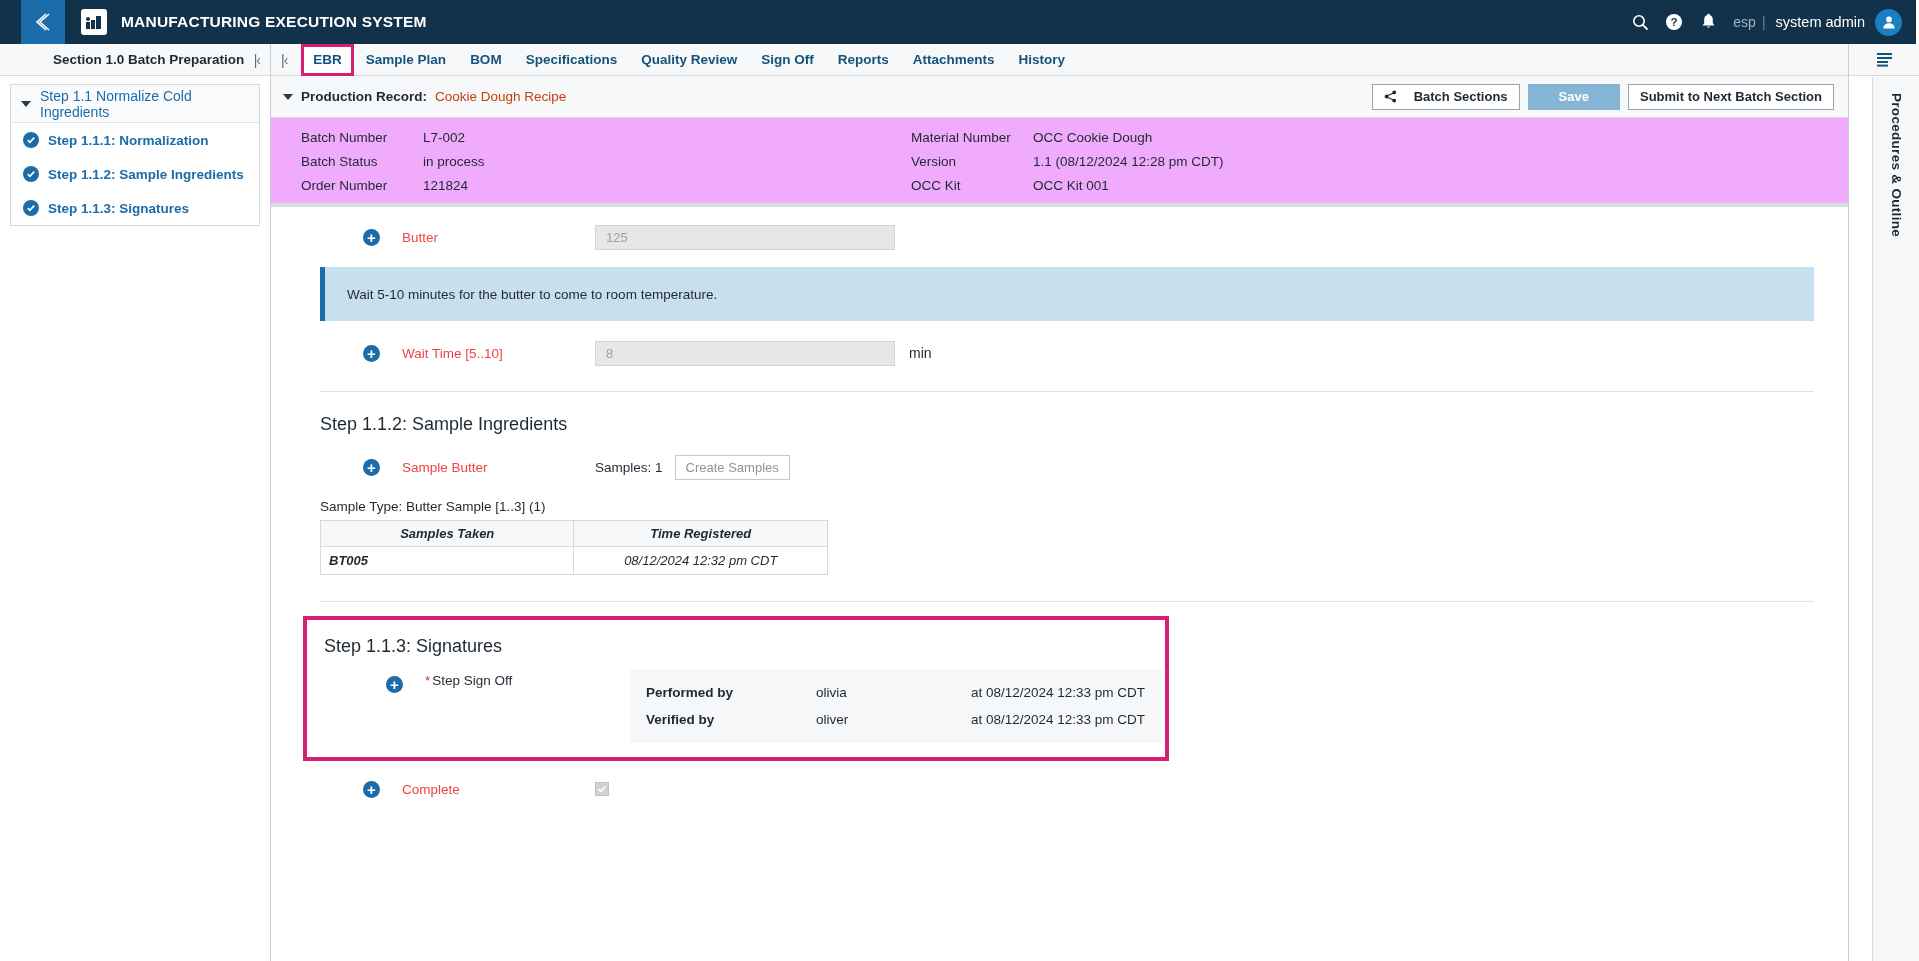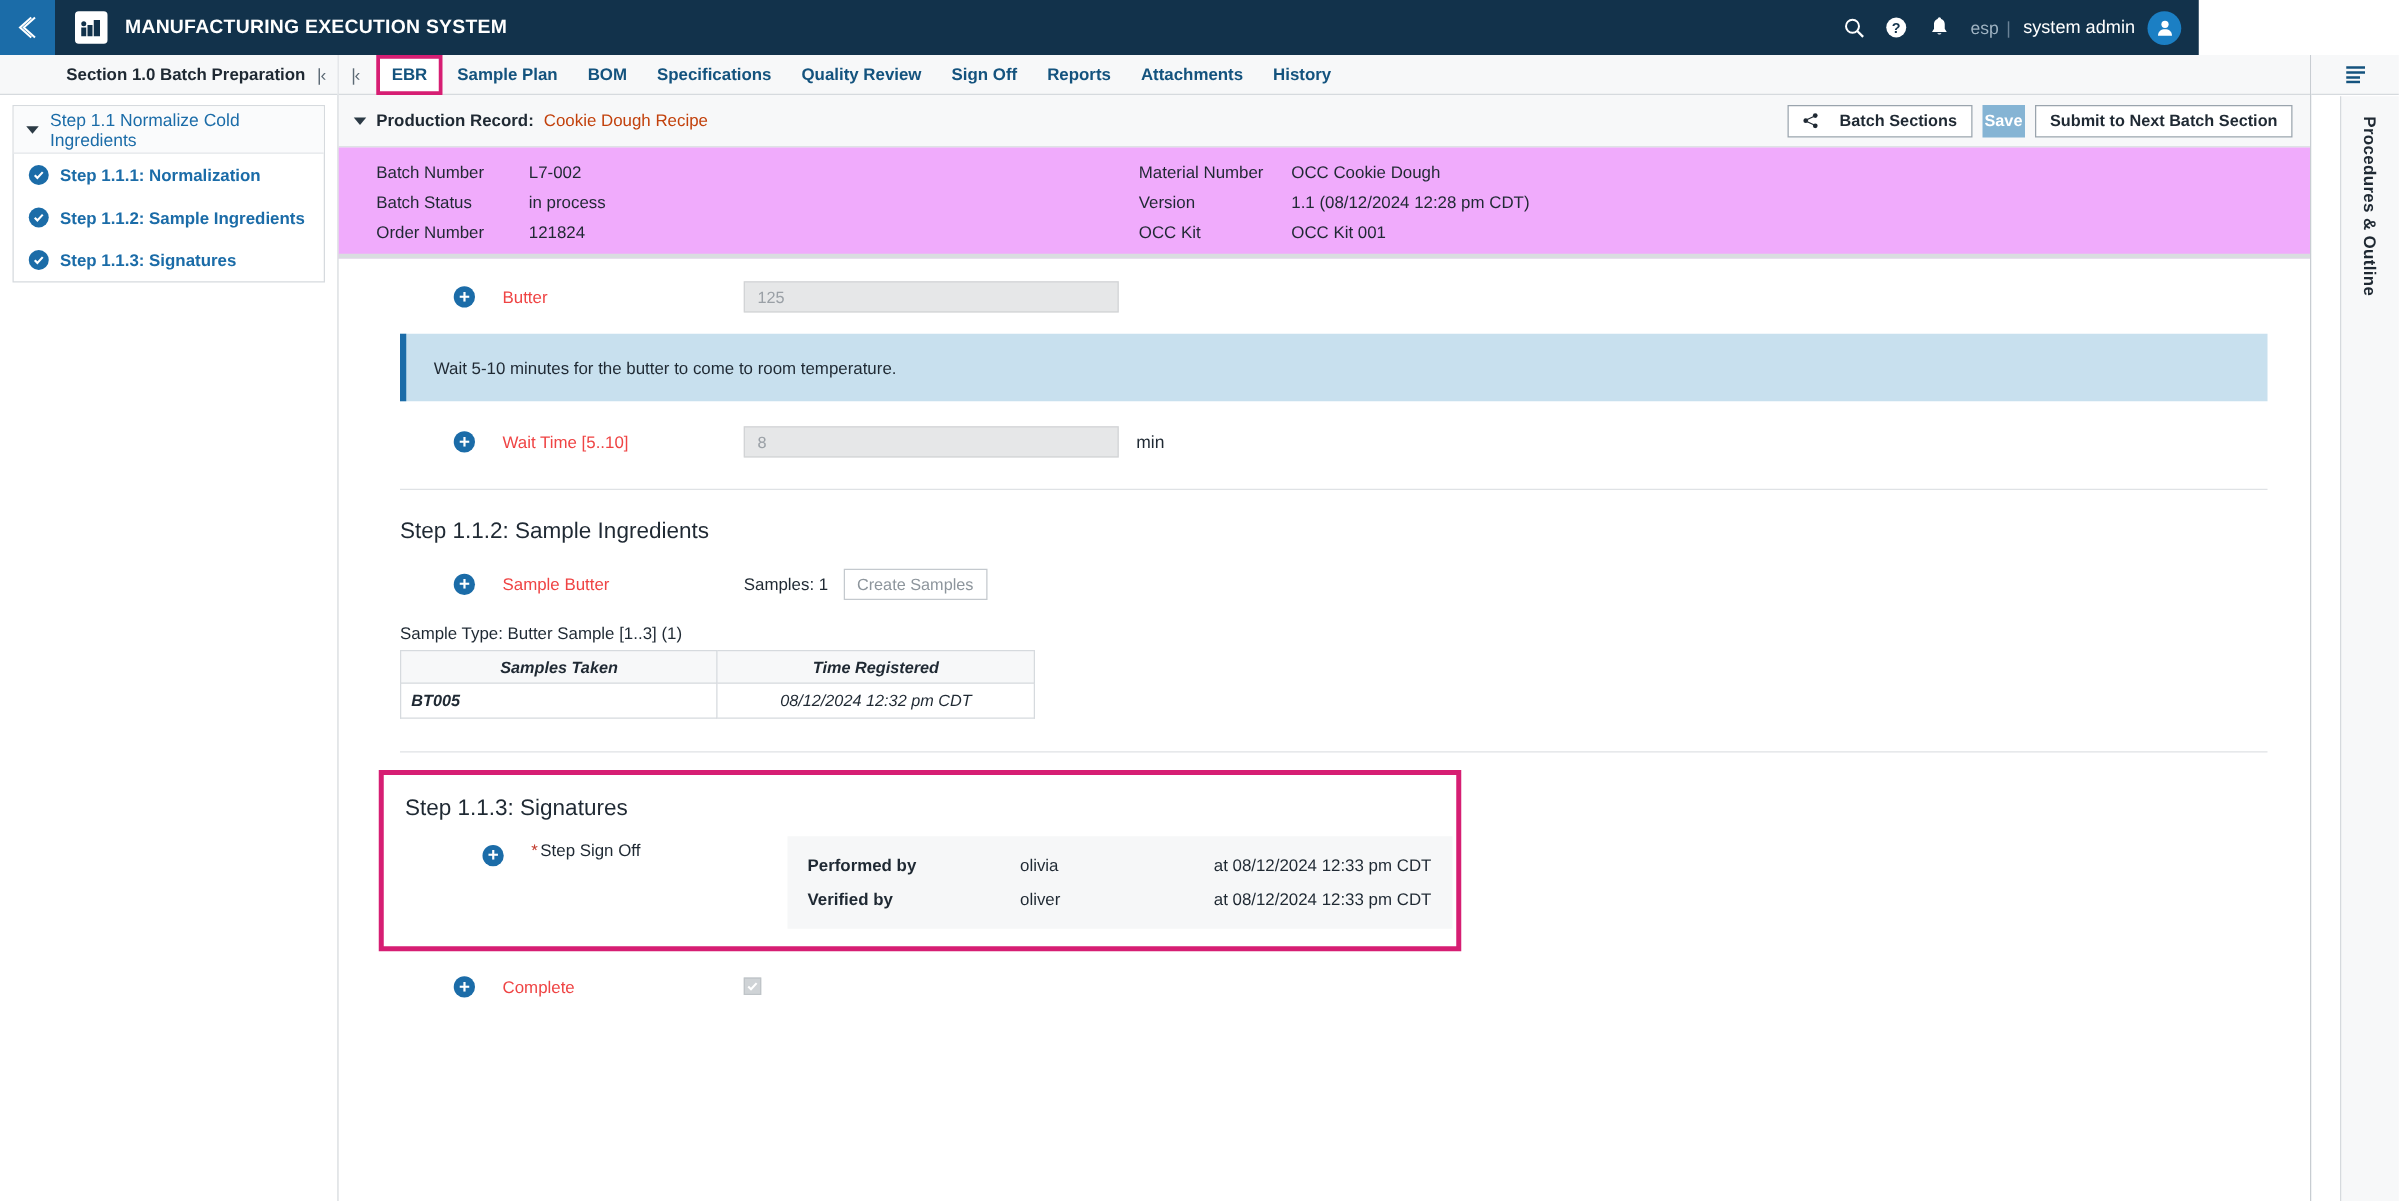"MANUFACTURING EXECUTION SYSTEM" .topbar { padding-left: none -> 21px; width: 1759px -> 1916px }
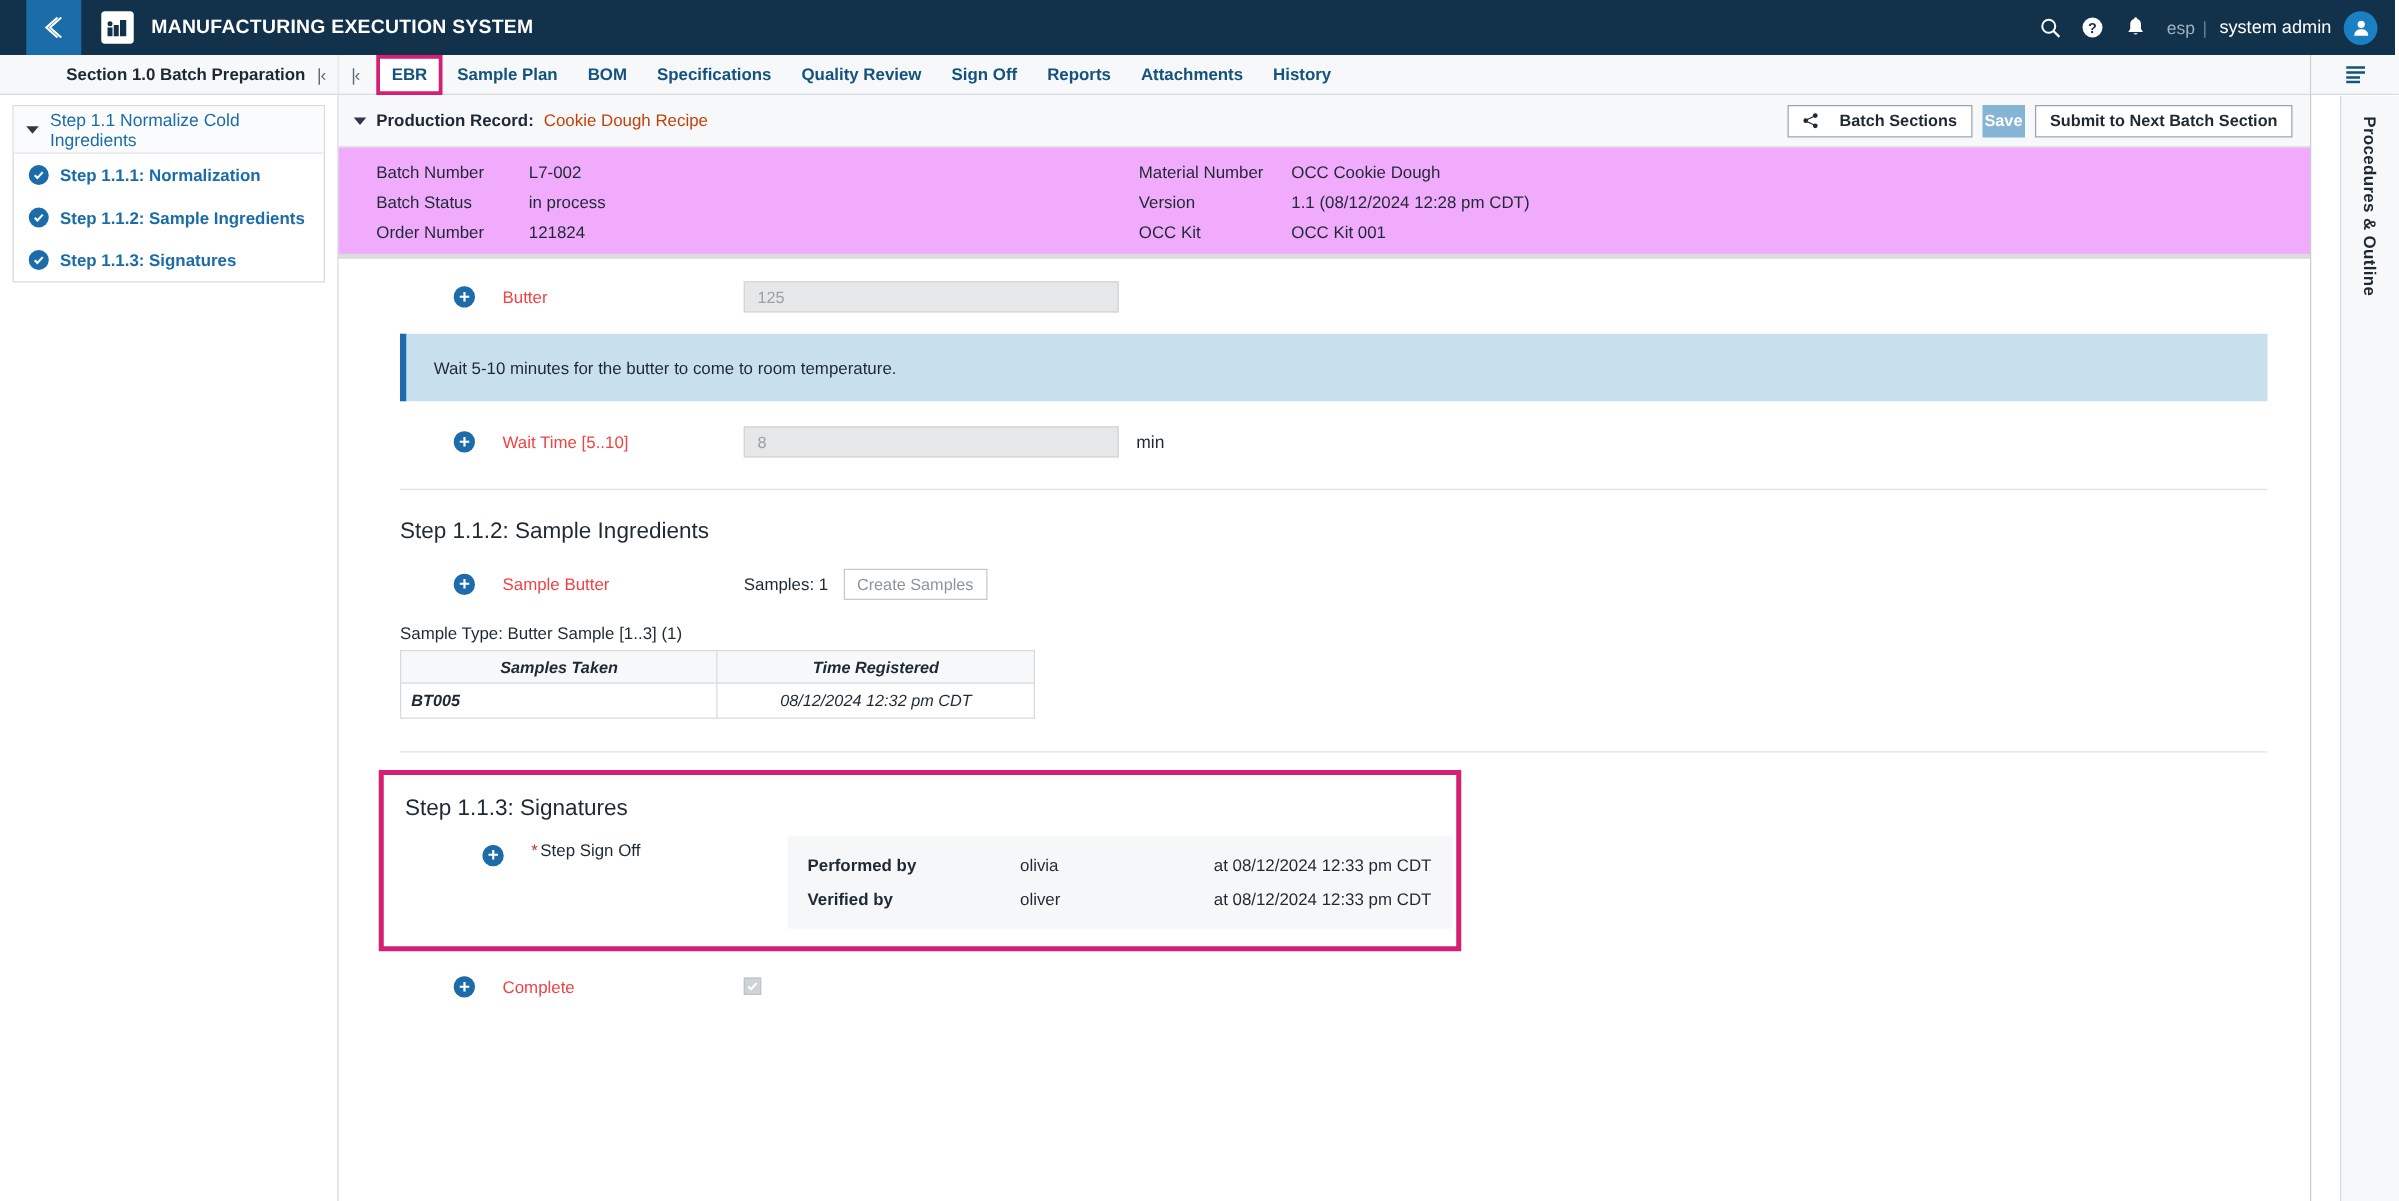"Save" .btn-save { padding: 0 2px -> 0 31px }
